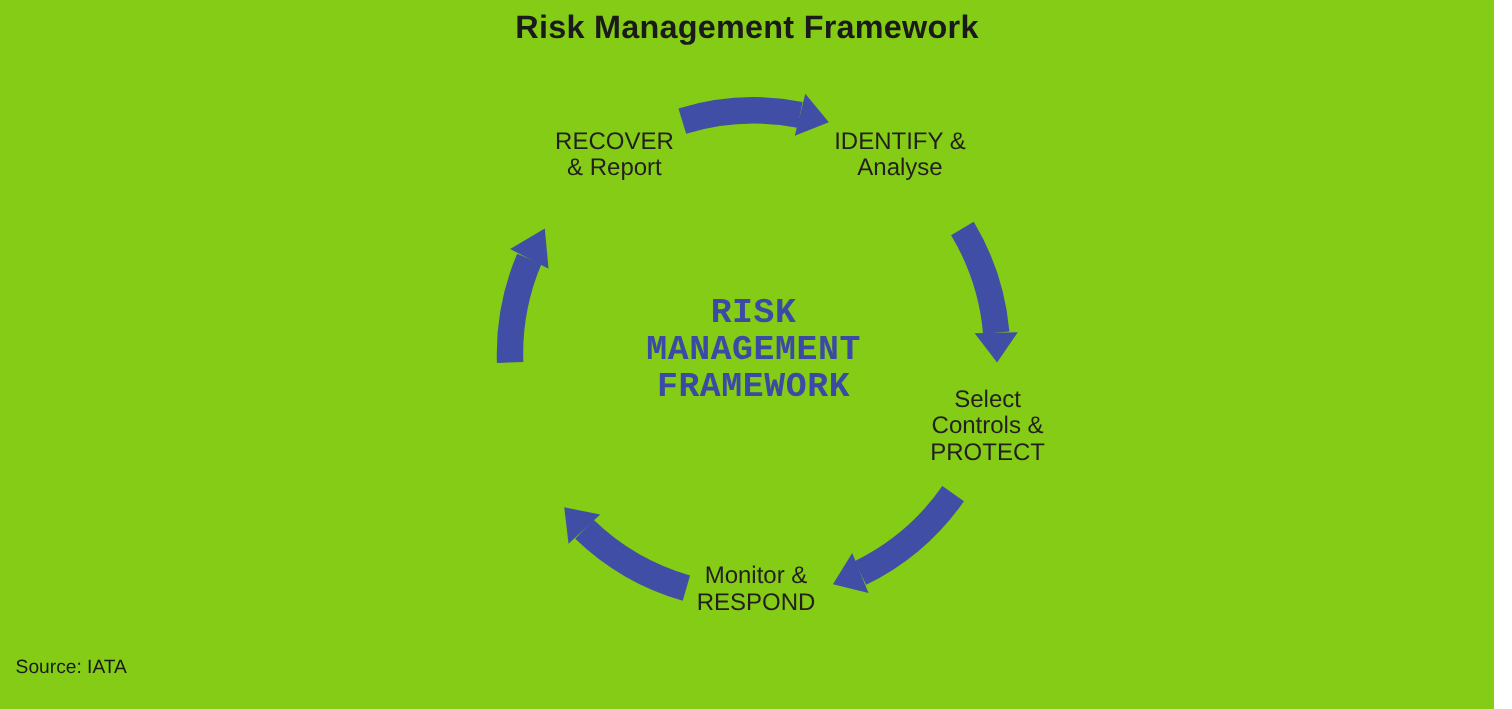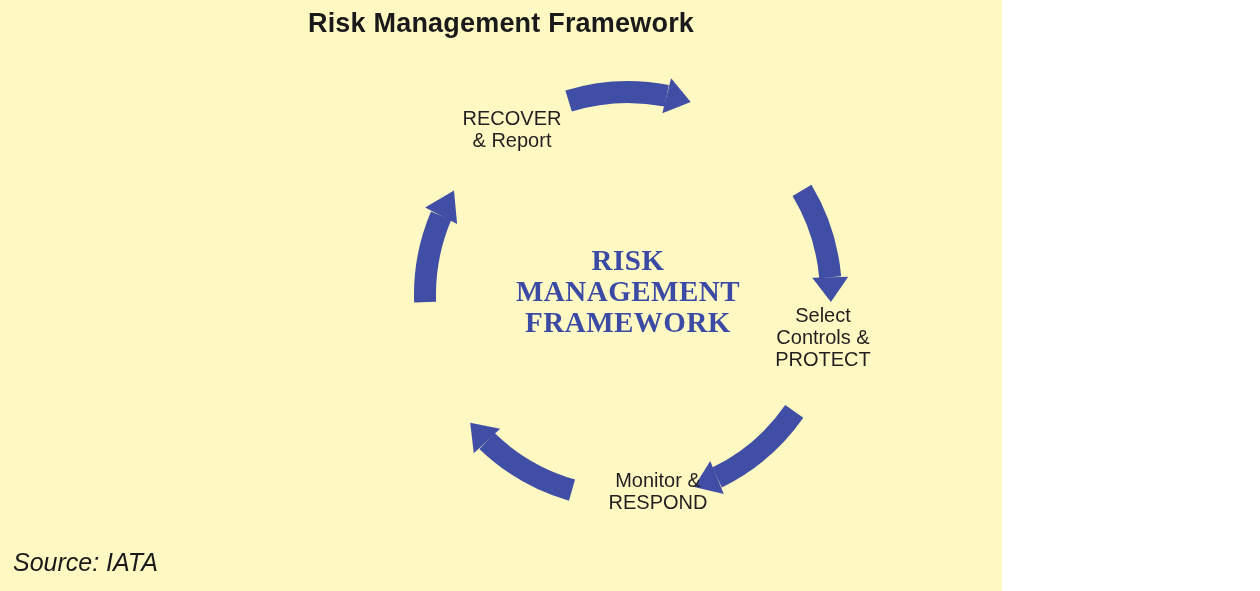"Risk Management Framework" .stage { background: #fef9c3 -> #84cc16; width: 1002px -> 1245px }
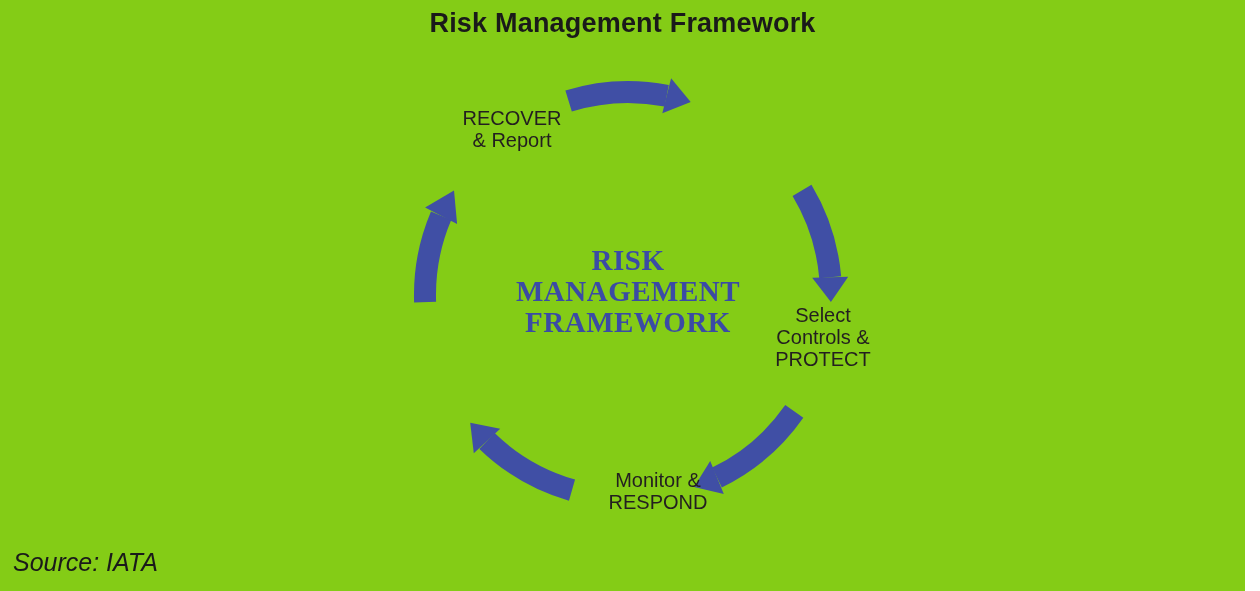"IDENTIFY &" div.node { html: none -> <div> <div><span>IDENTIFY</span><span> &amp;</span></div> <div>Analyse</div> </div> }
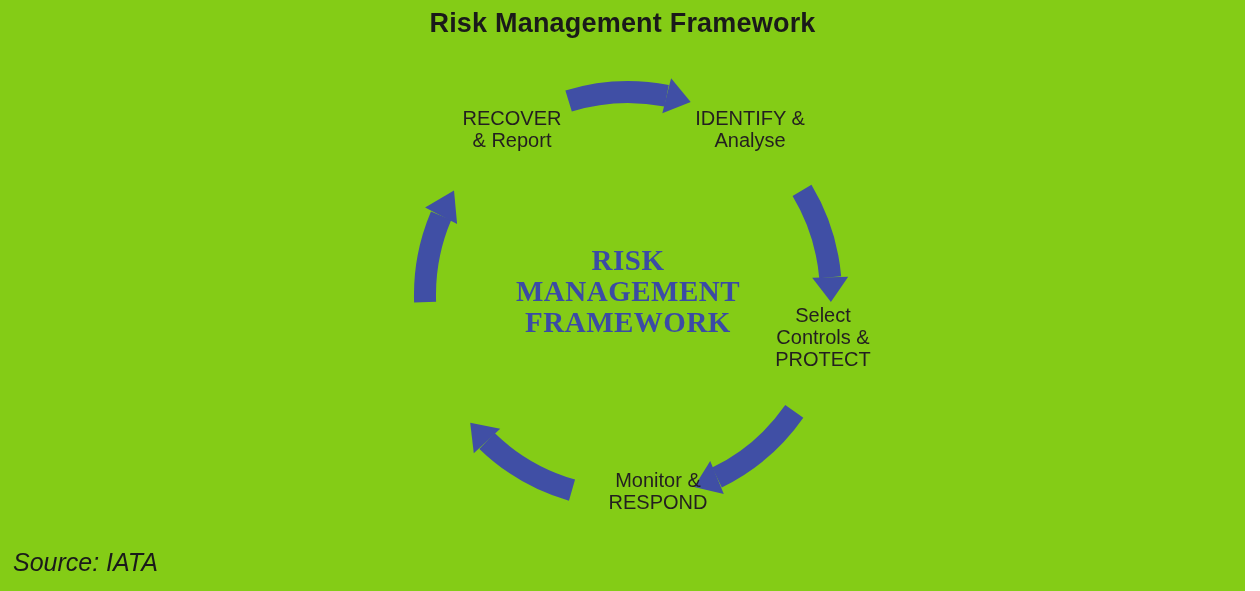"RISK" .center-label { font-family: Liberation Serif, serif -> Liberation Mono, monospace }
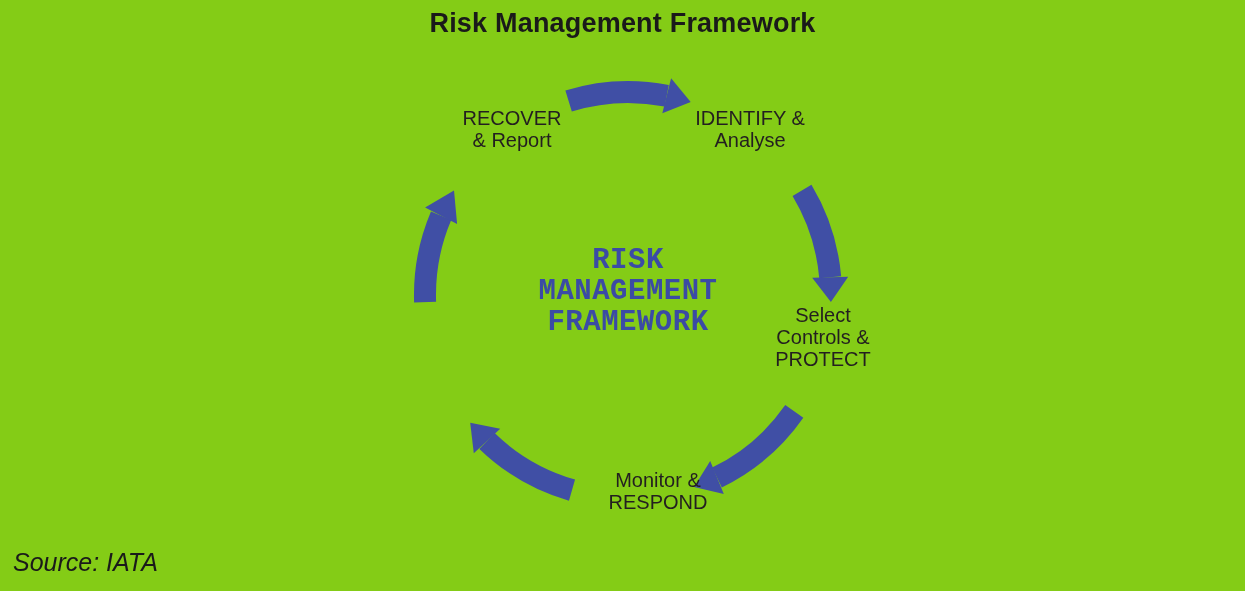"Select" div.node { top: 304px -> 322px }
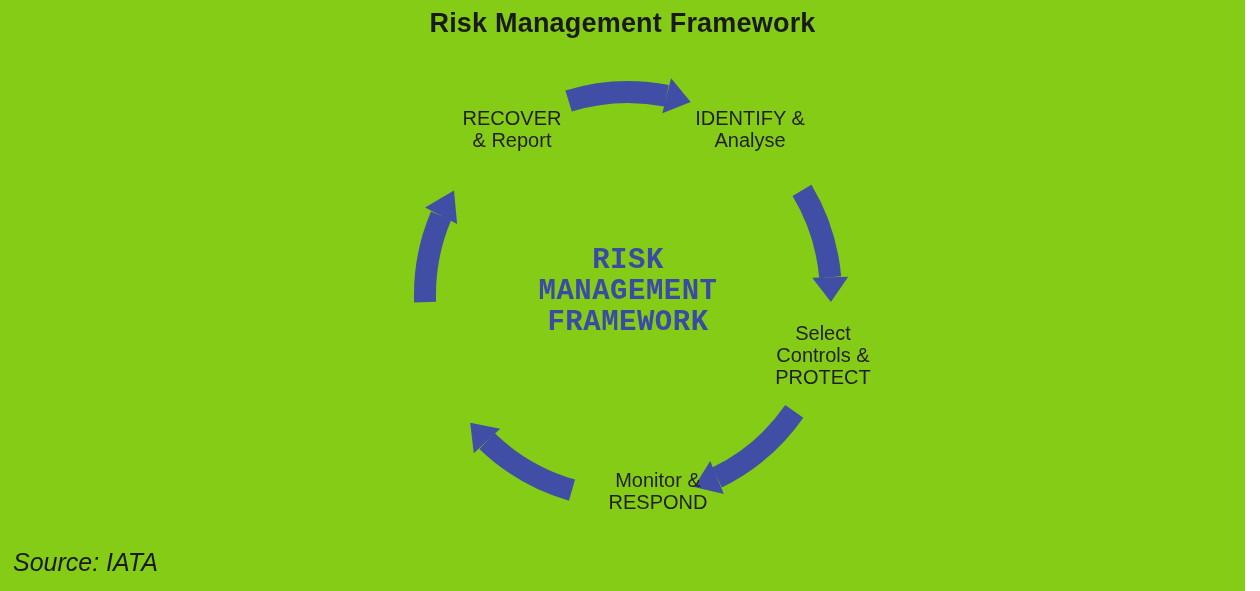"Monitor &" div.node { left: 658px -> 630px }
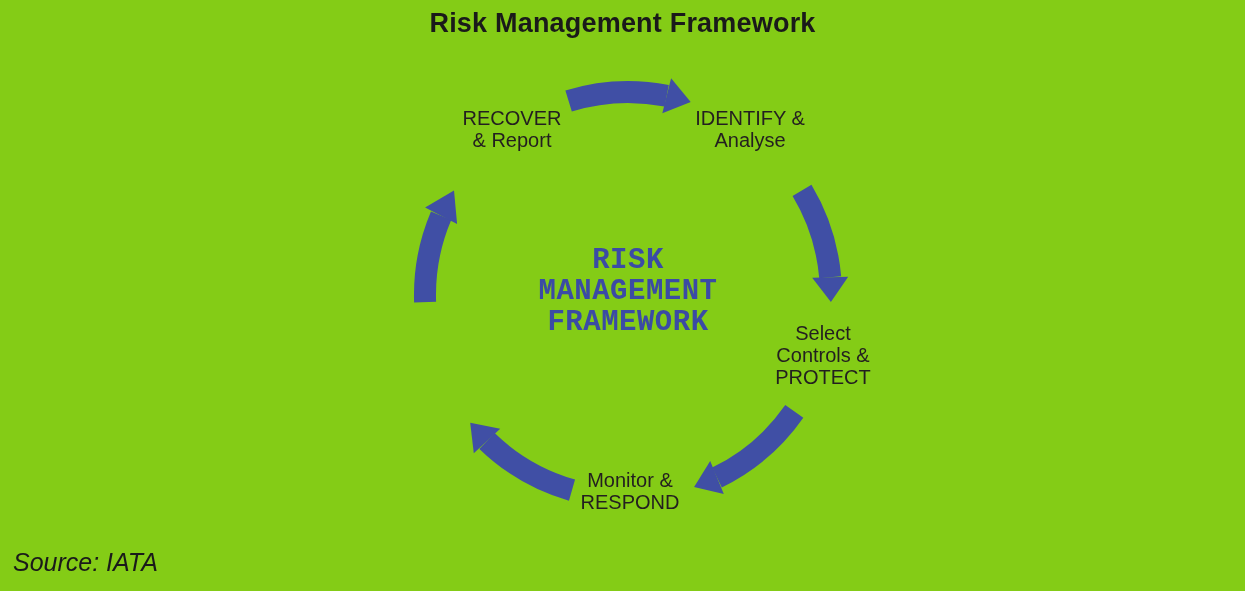"Source: IATA" .source { font-size: 25px -> 16px; font-style: italic -> none }
